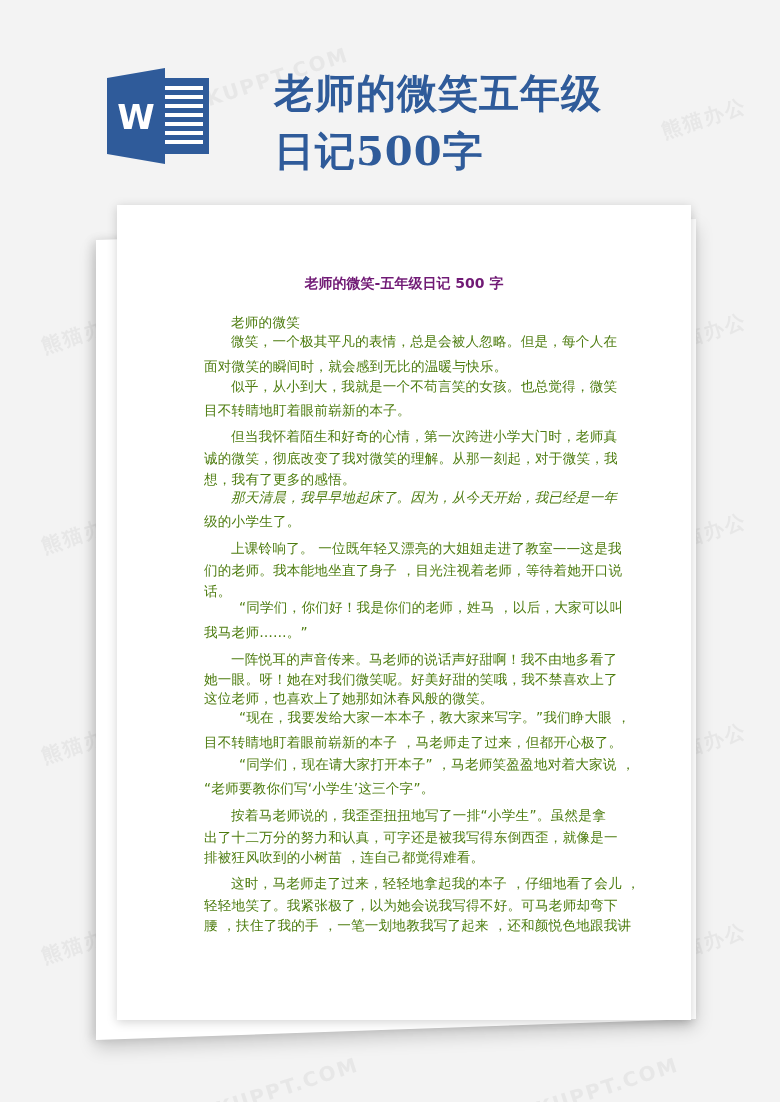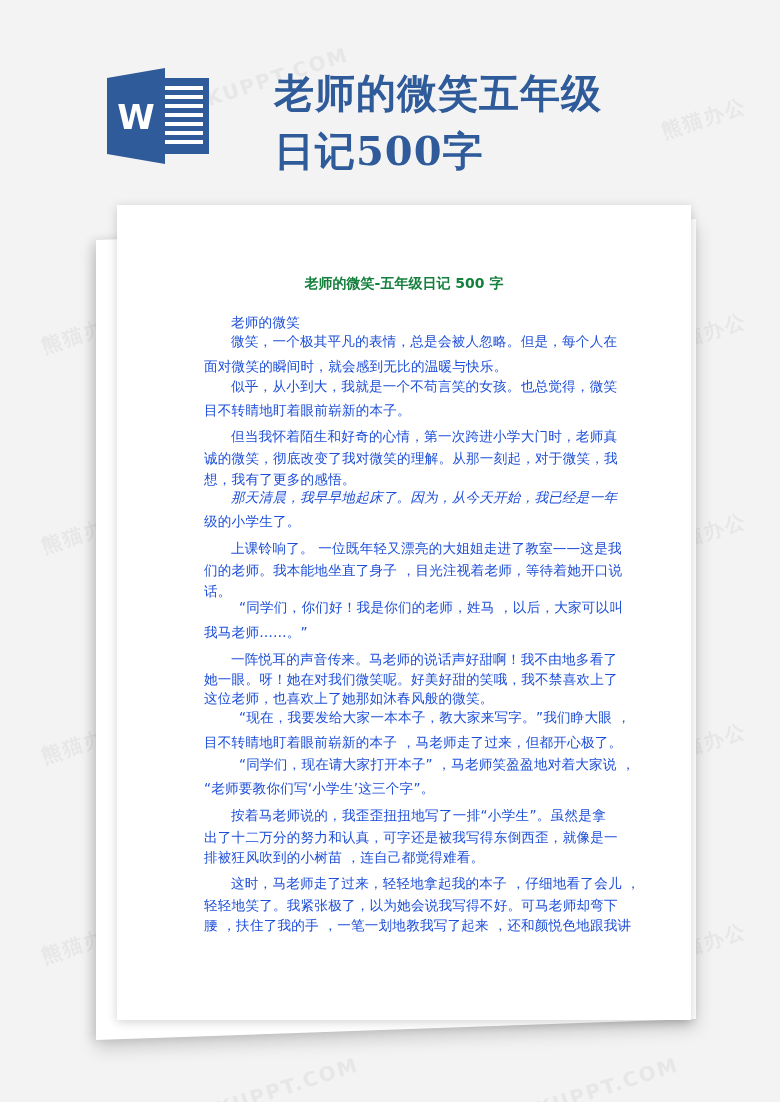"老师的微笑-五年级日记 500 字" .doc-title { color: #15803d -> #701a75 }
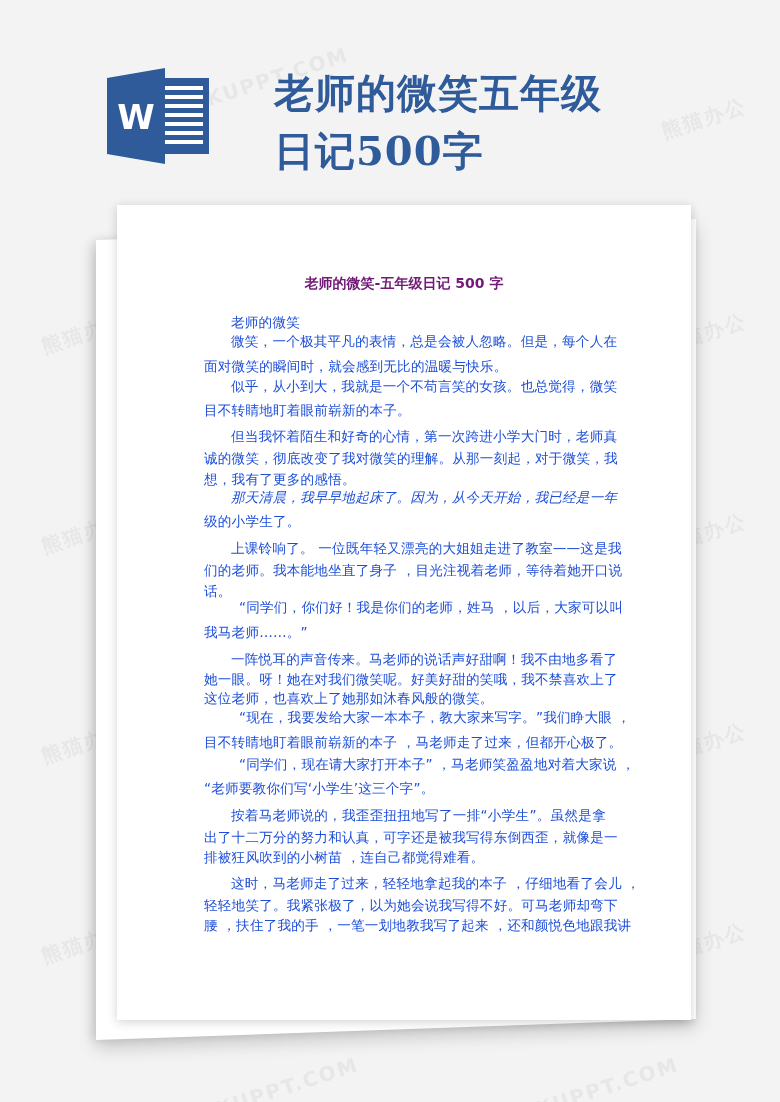"老师的微笑" .line { color: #1d4ed8 -> #4d7c0f }
